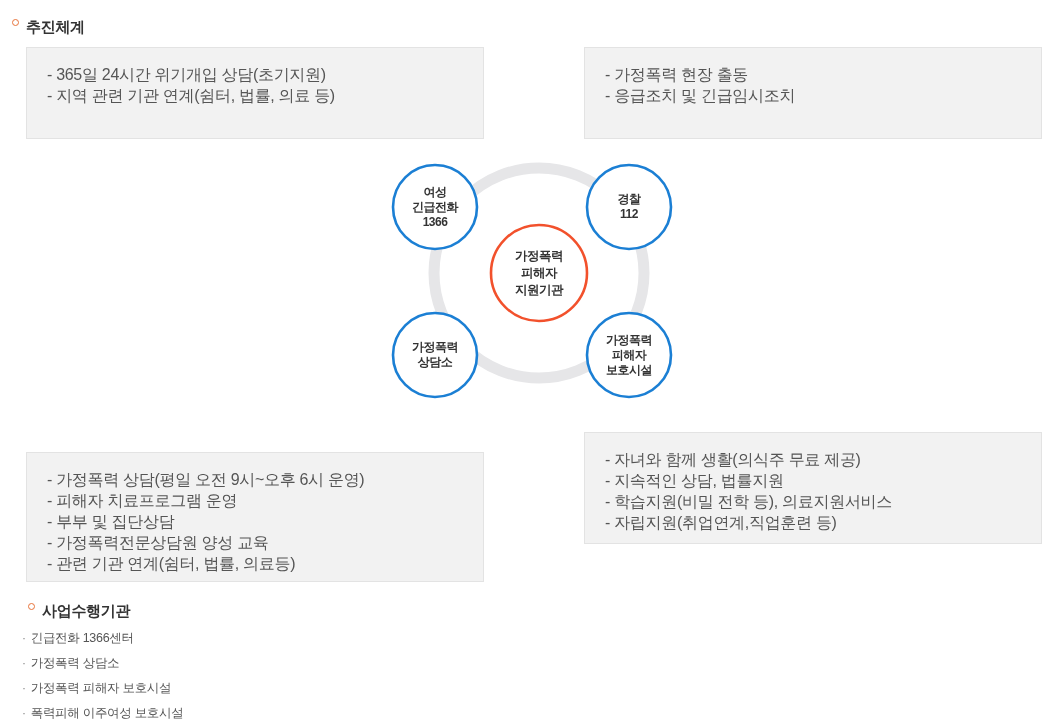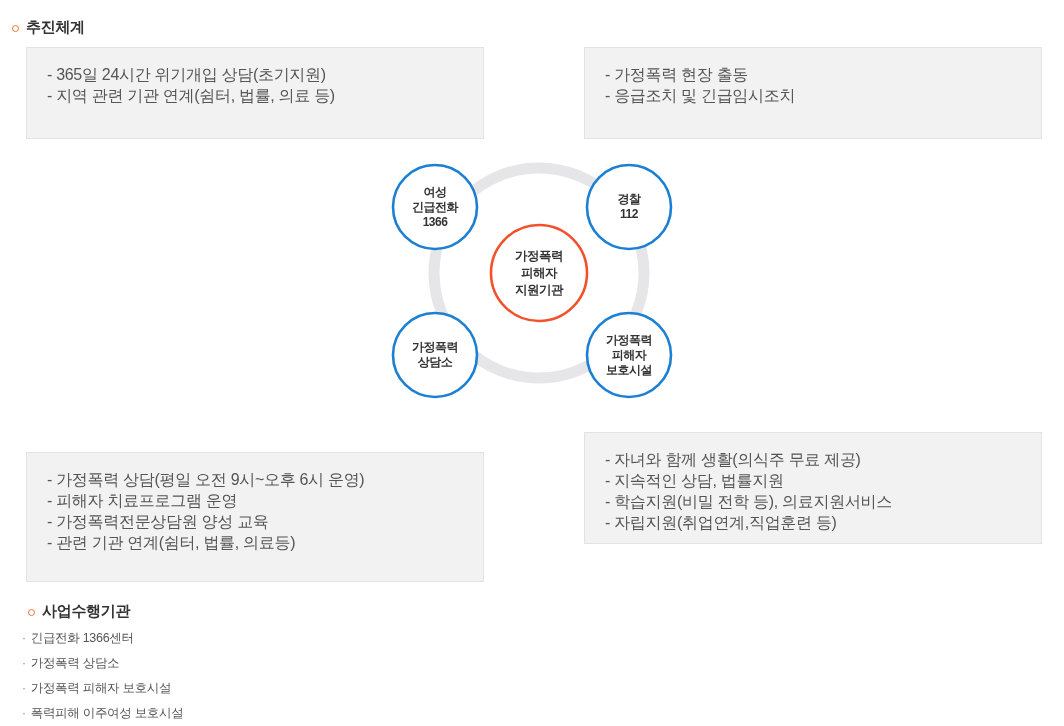"추진체계" .section-heading { align-items: center -> none }
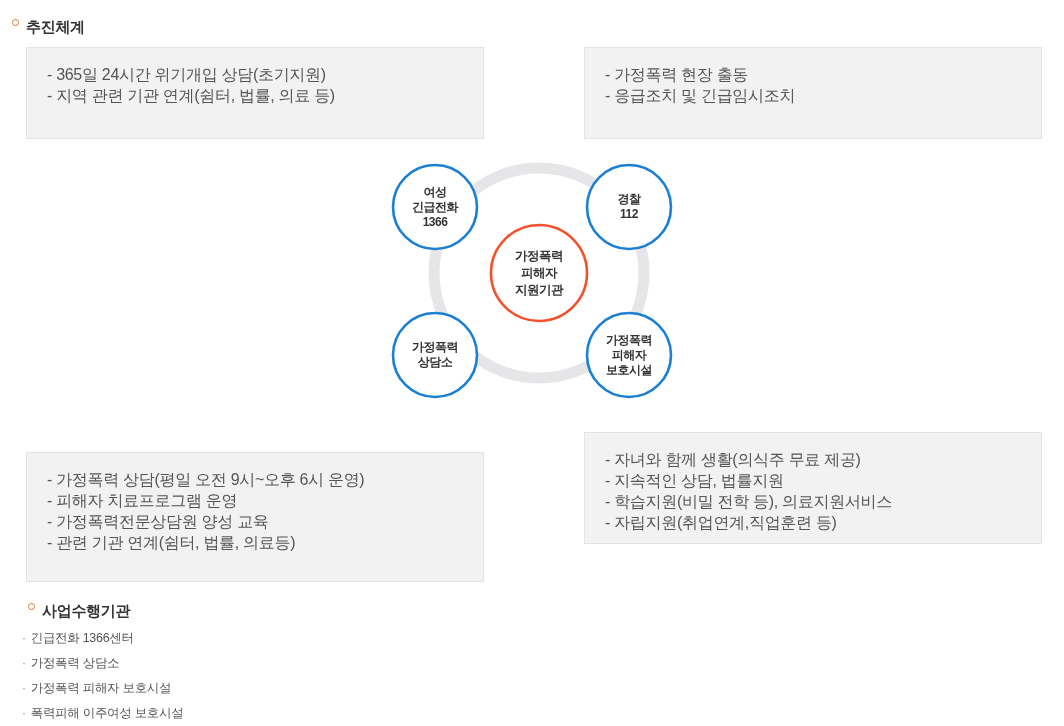"- 부부 및 집단상담" div.line { html: none -> <div>- 부부 및 집단상담</div> }
